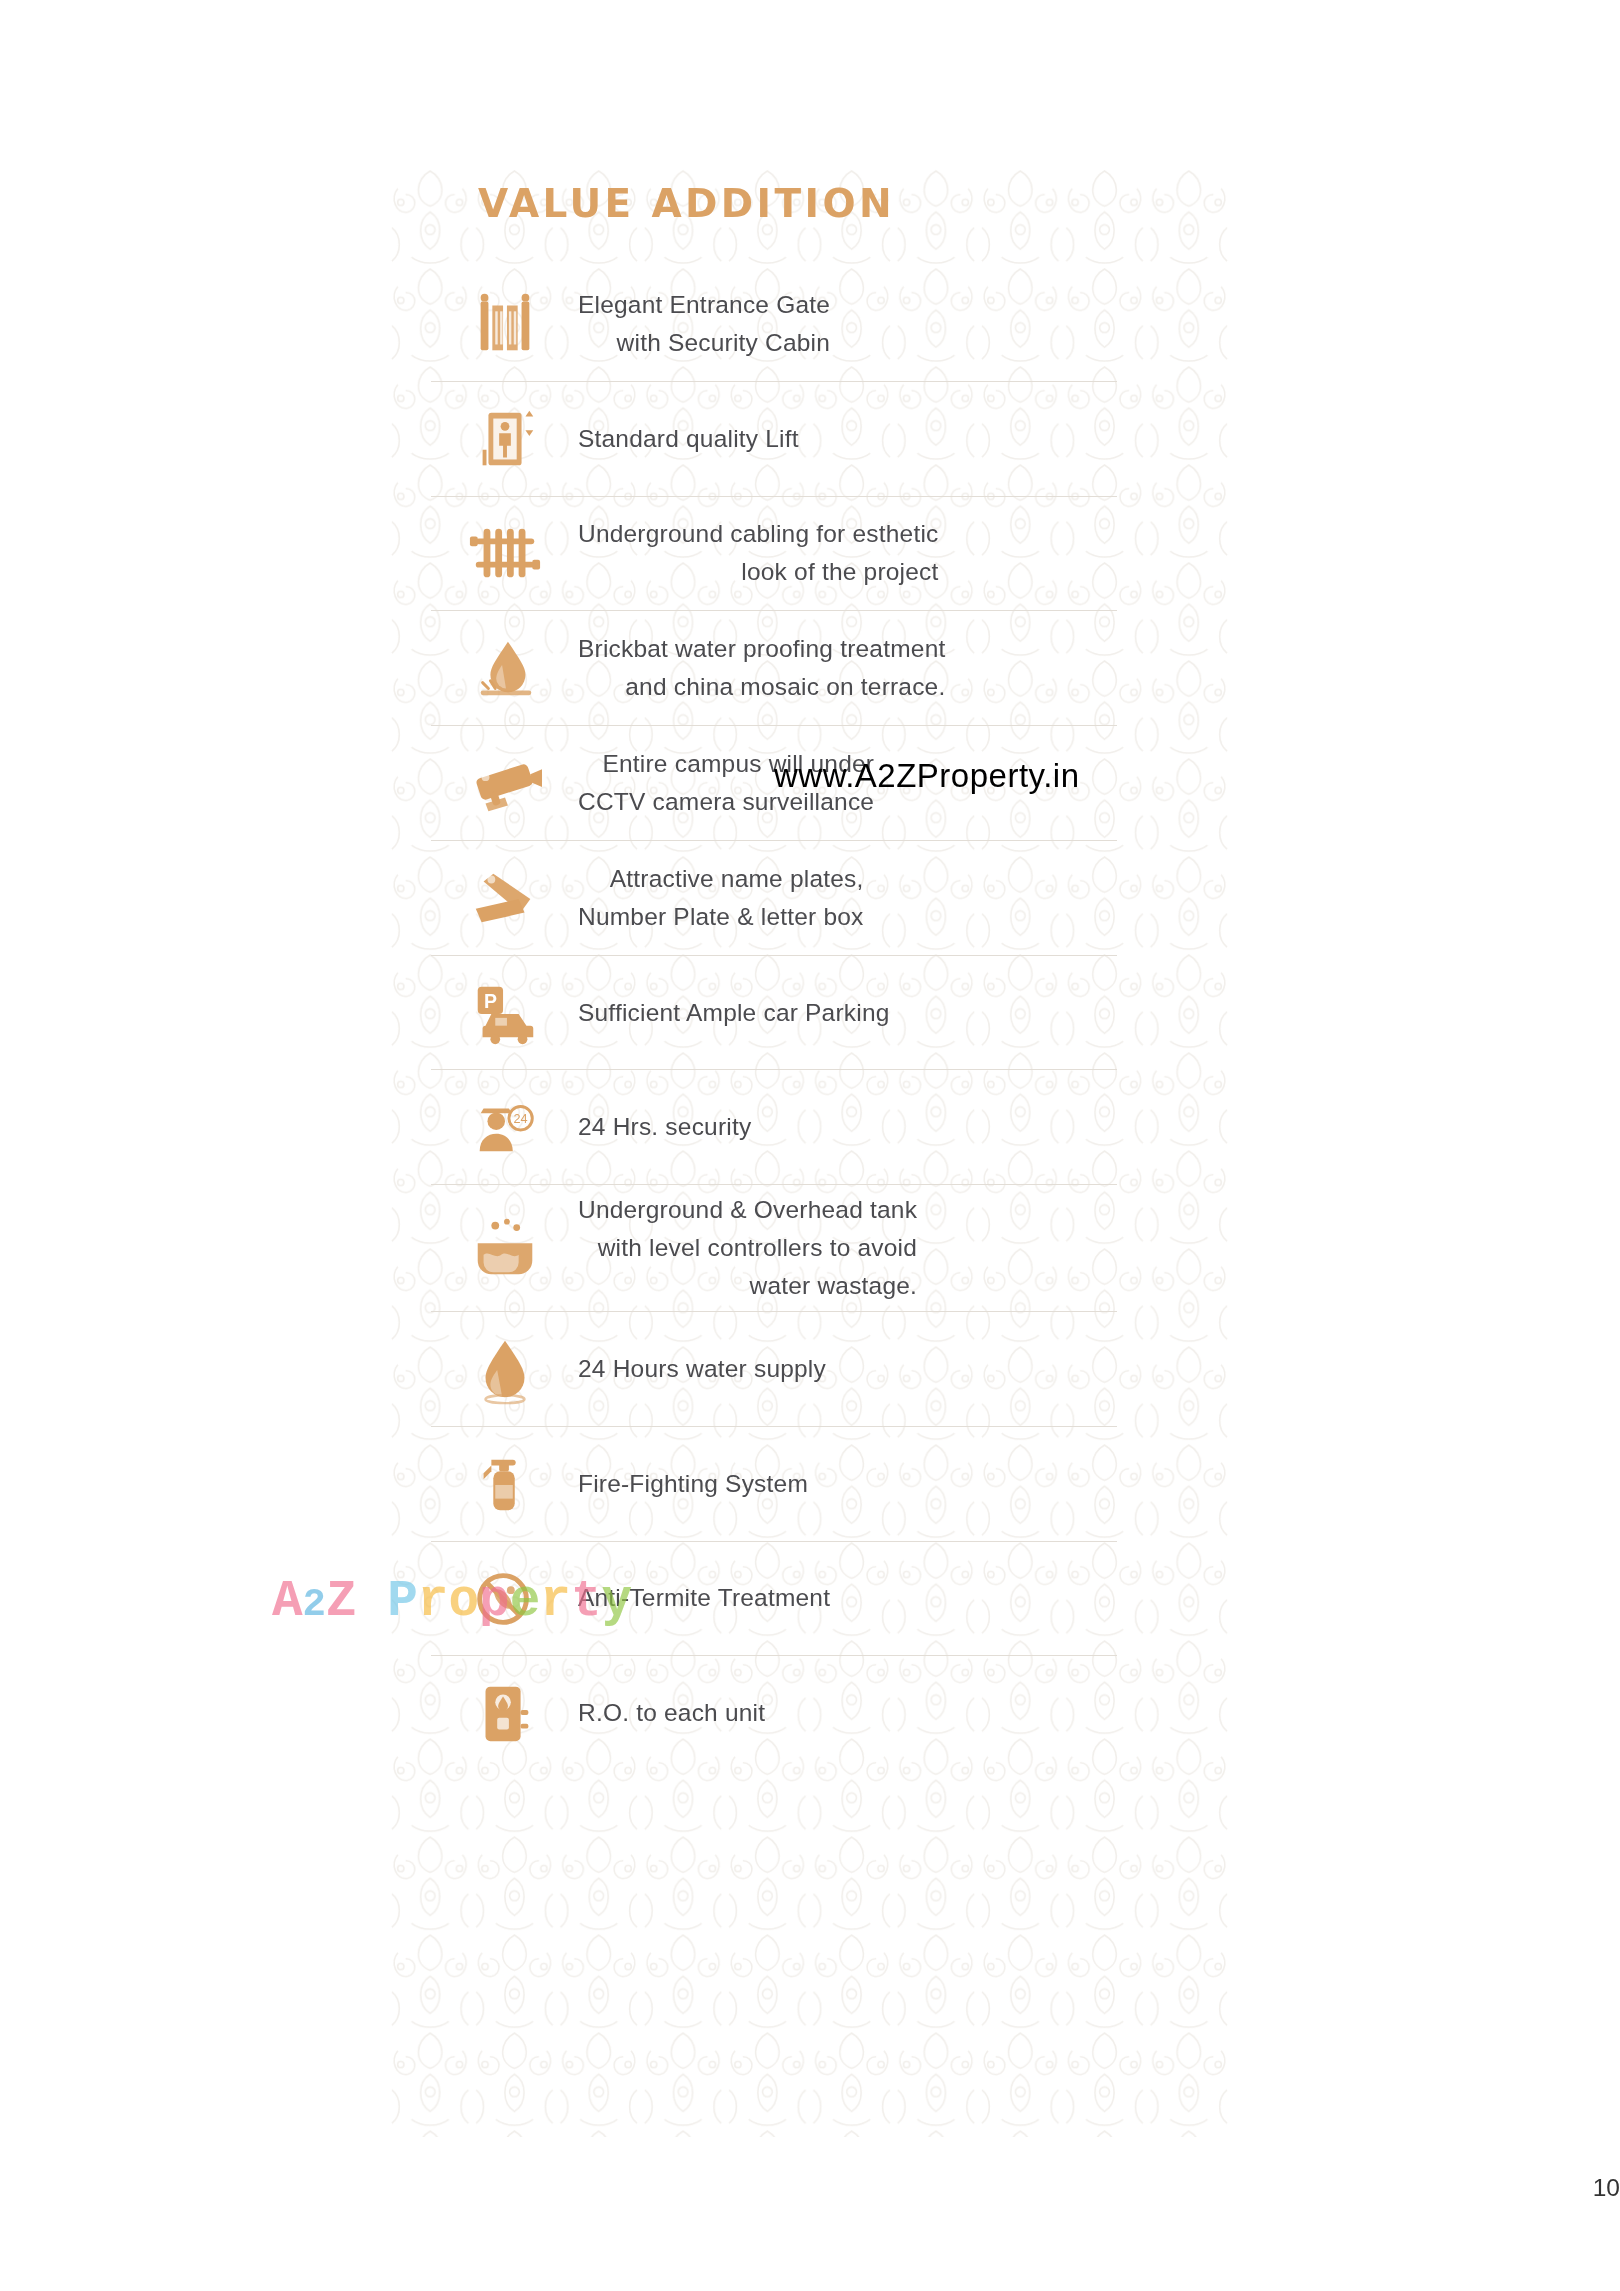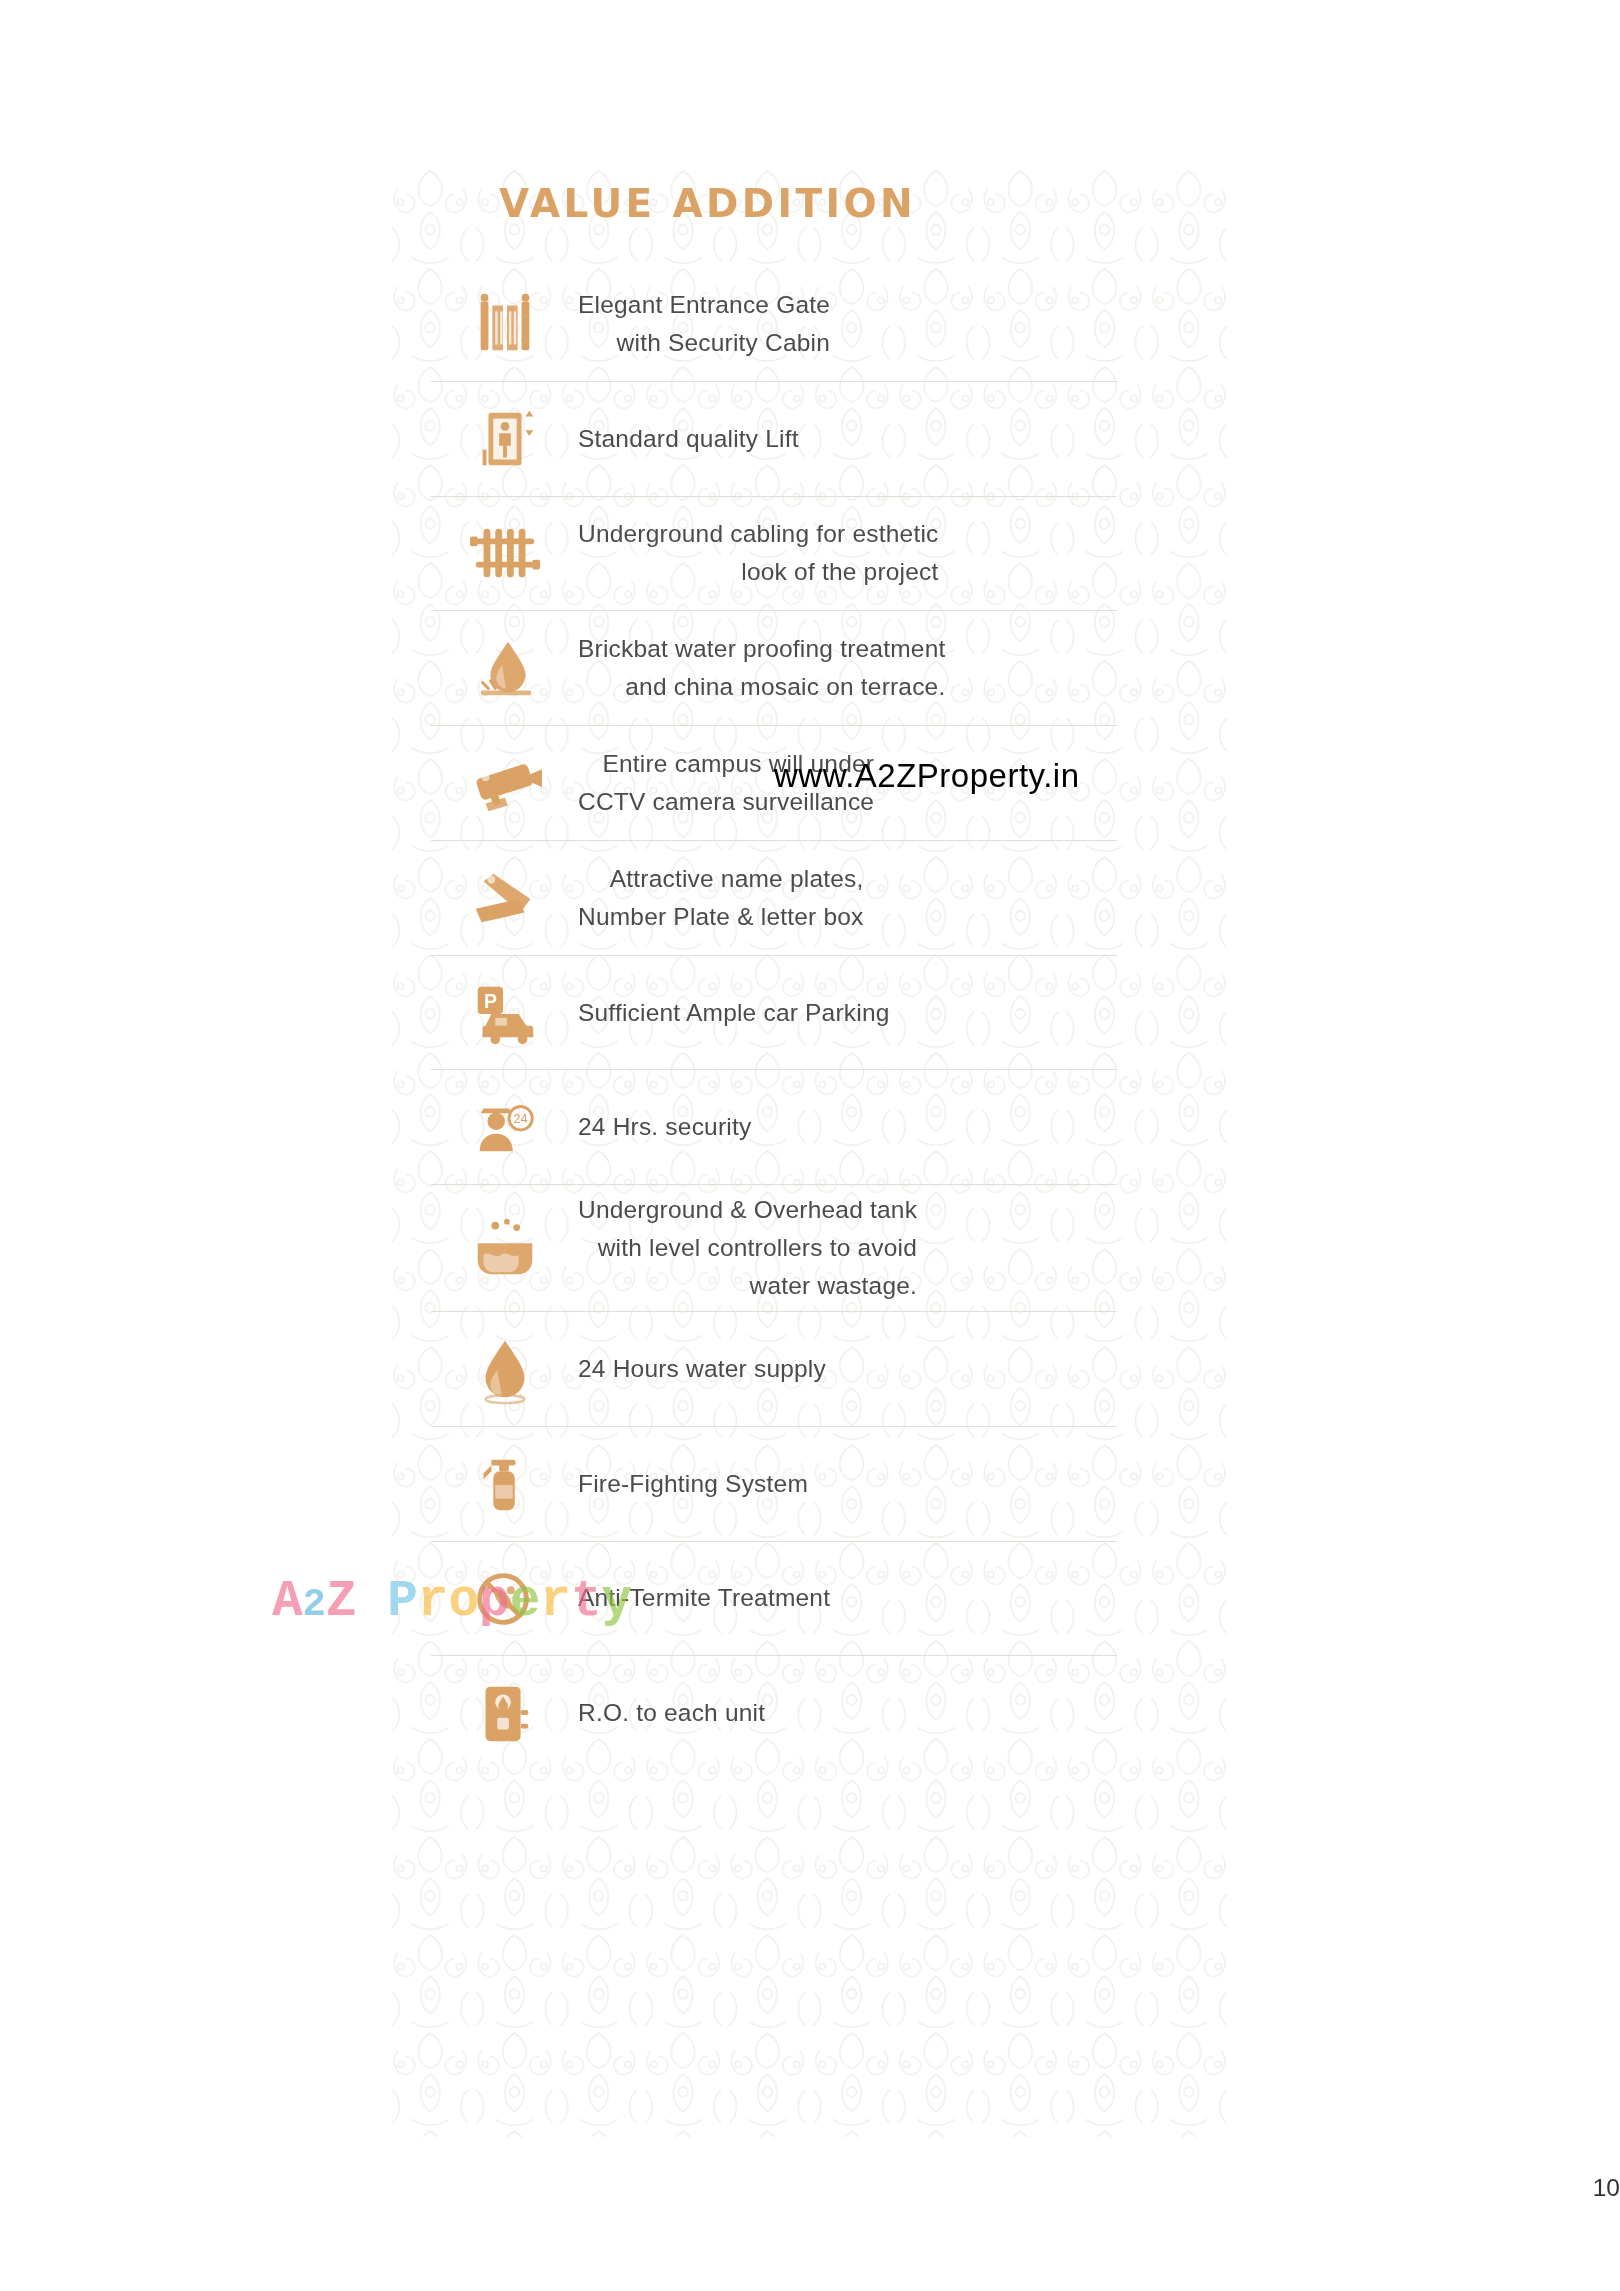"VALUE ADDITION" .title { left: 499px -> 478px }
